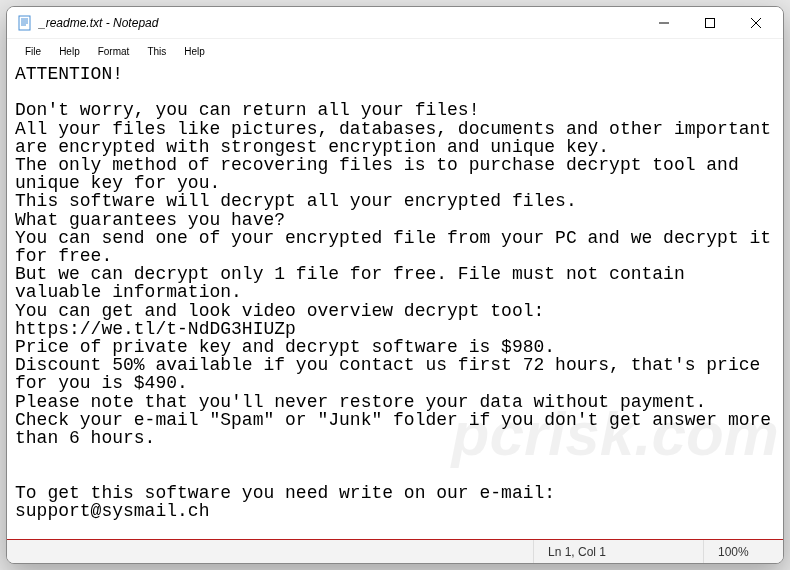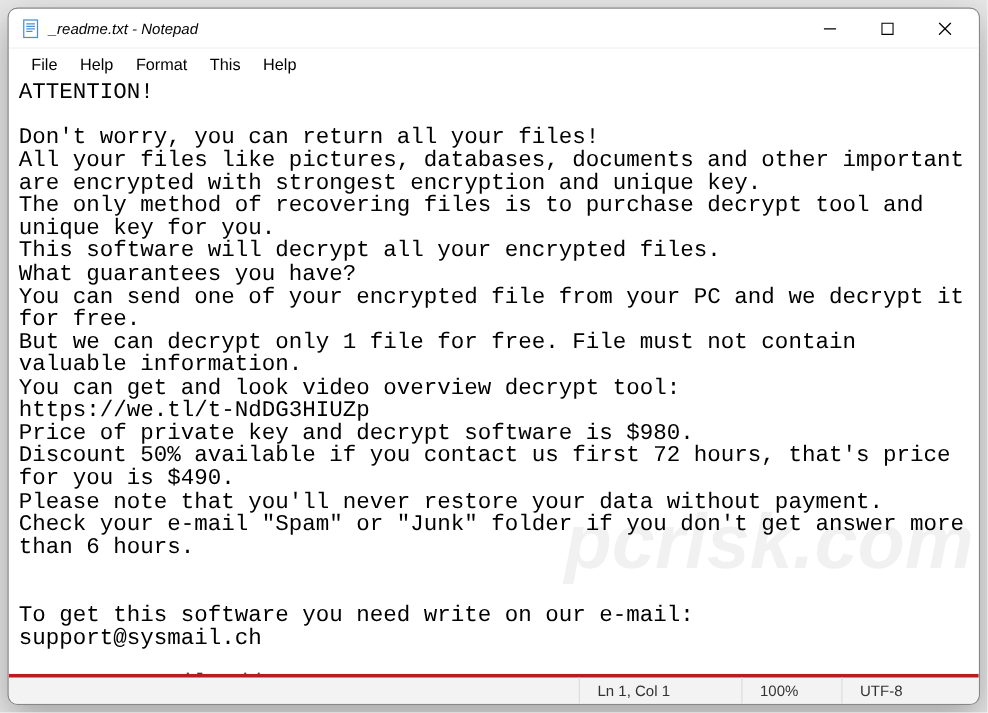"File" .menubar { font-size: 13px -> 10px }
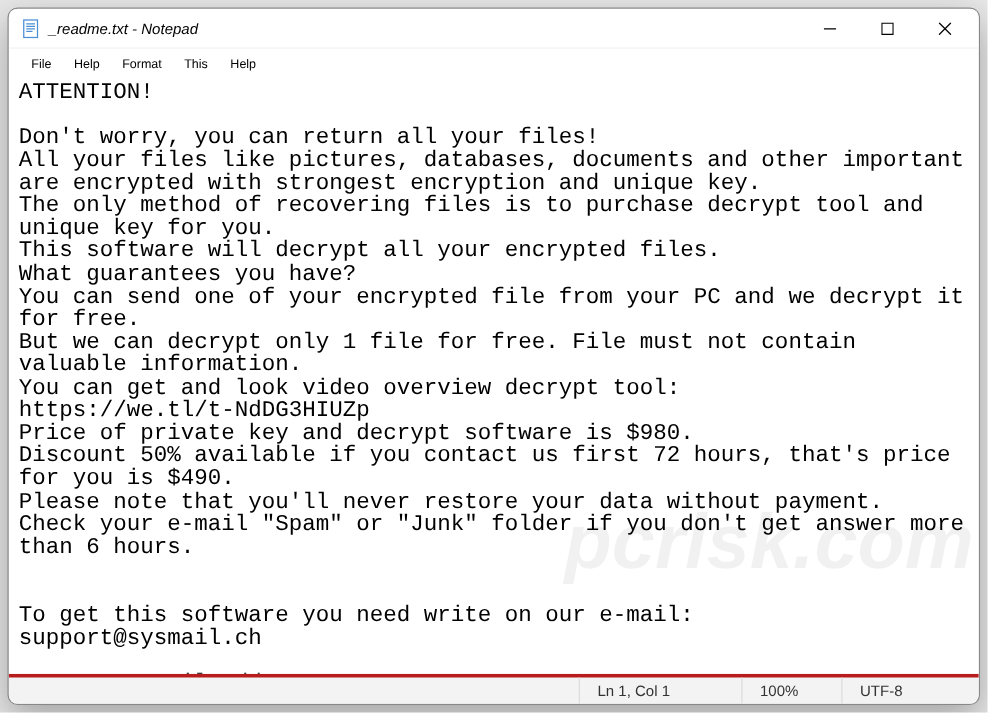"Ln 1, Col 1" .statusbar { border-top: 3px solid #b91c1c -> 1px solid #b91c1c; gap: none -> 40px }
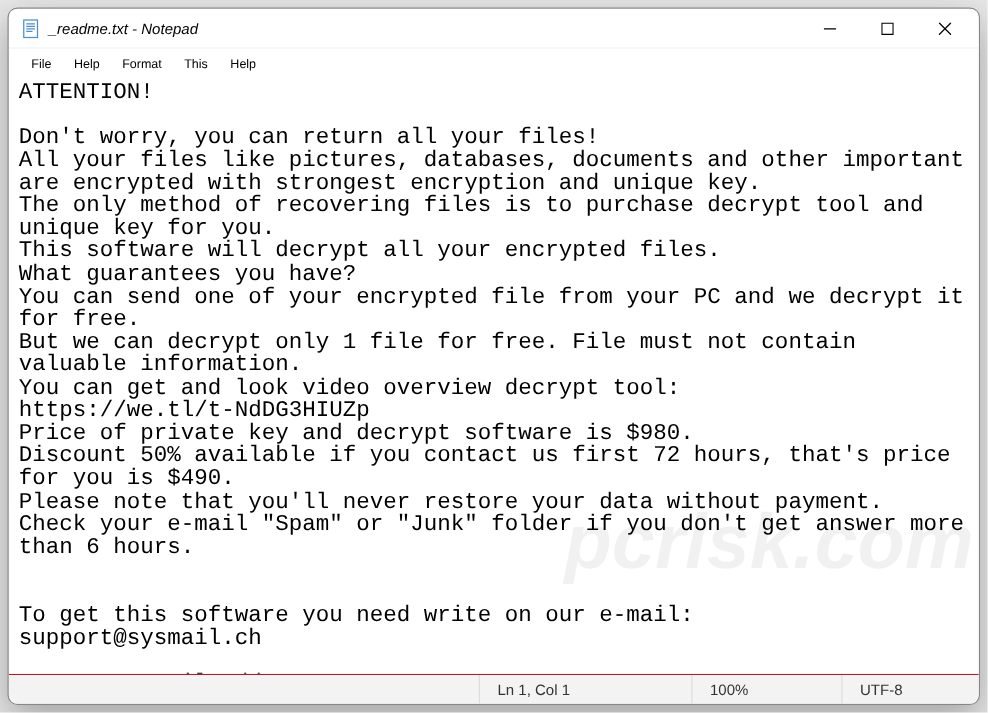"UTF-8" div.status-cell { html: <div>UTF-8</div> -> none }
